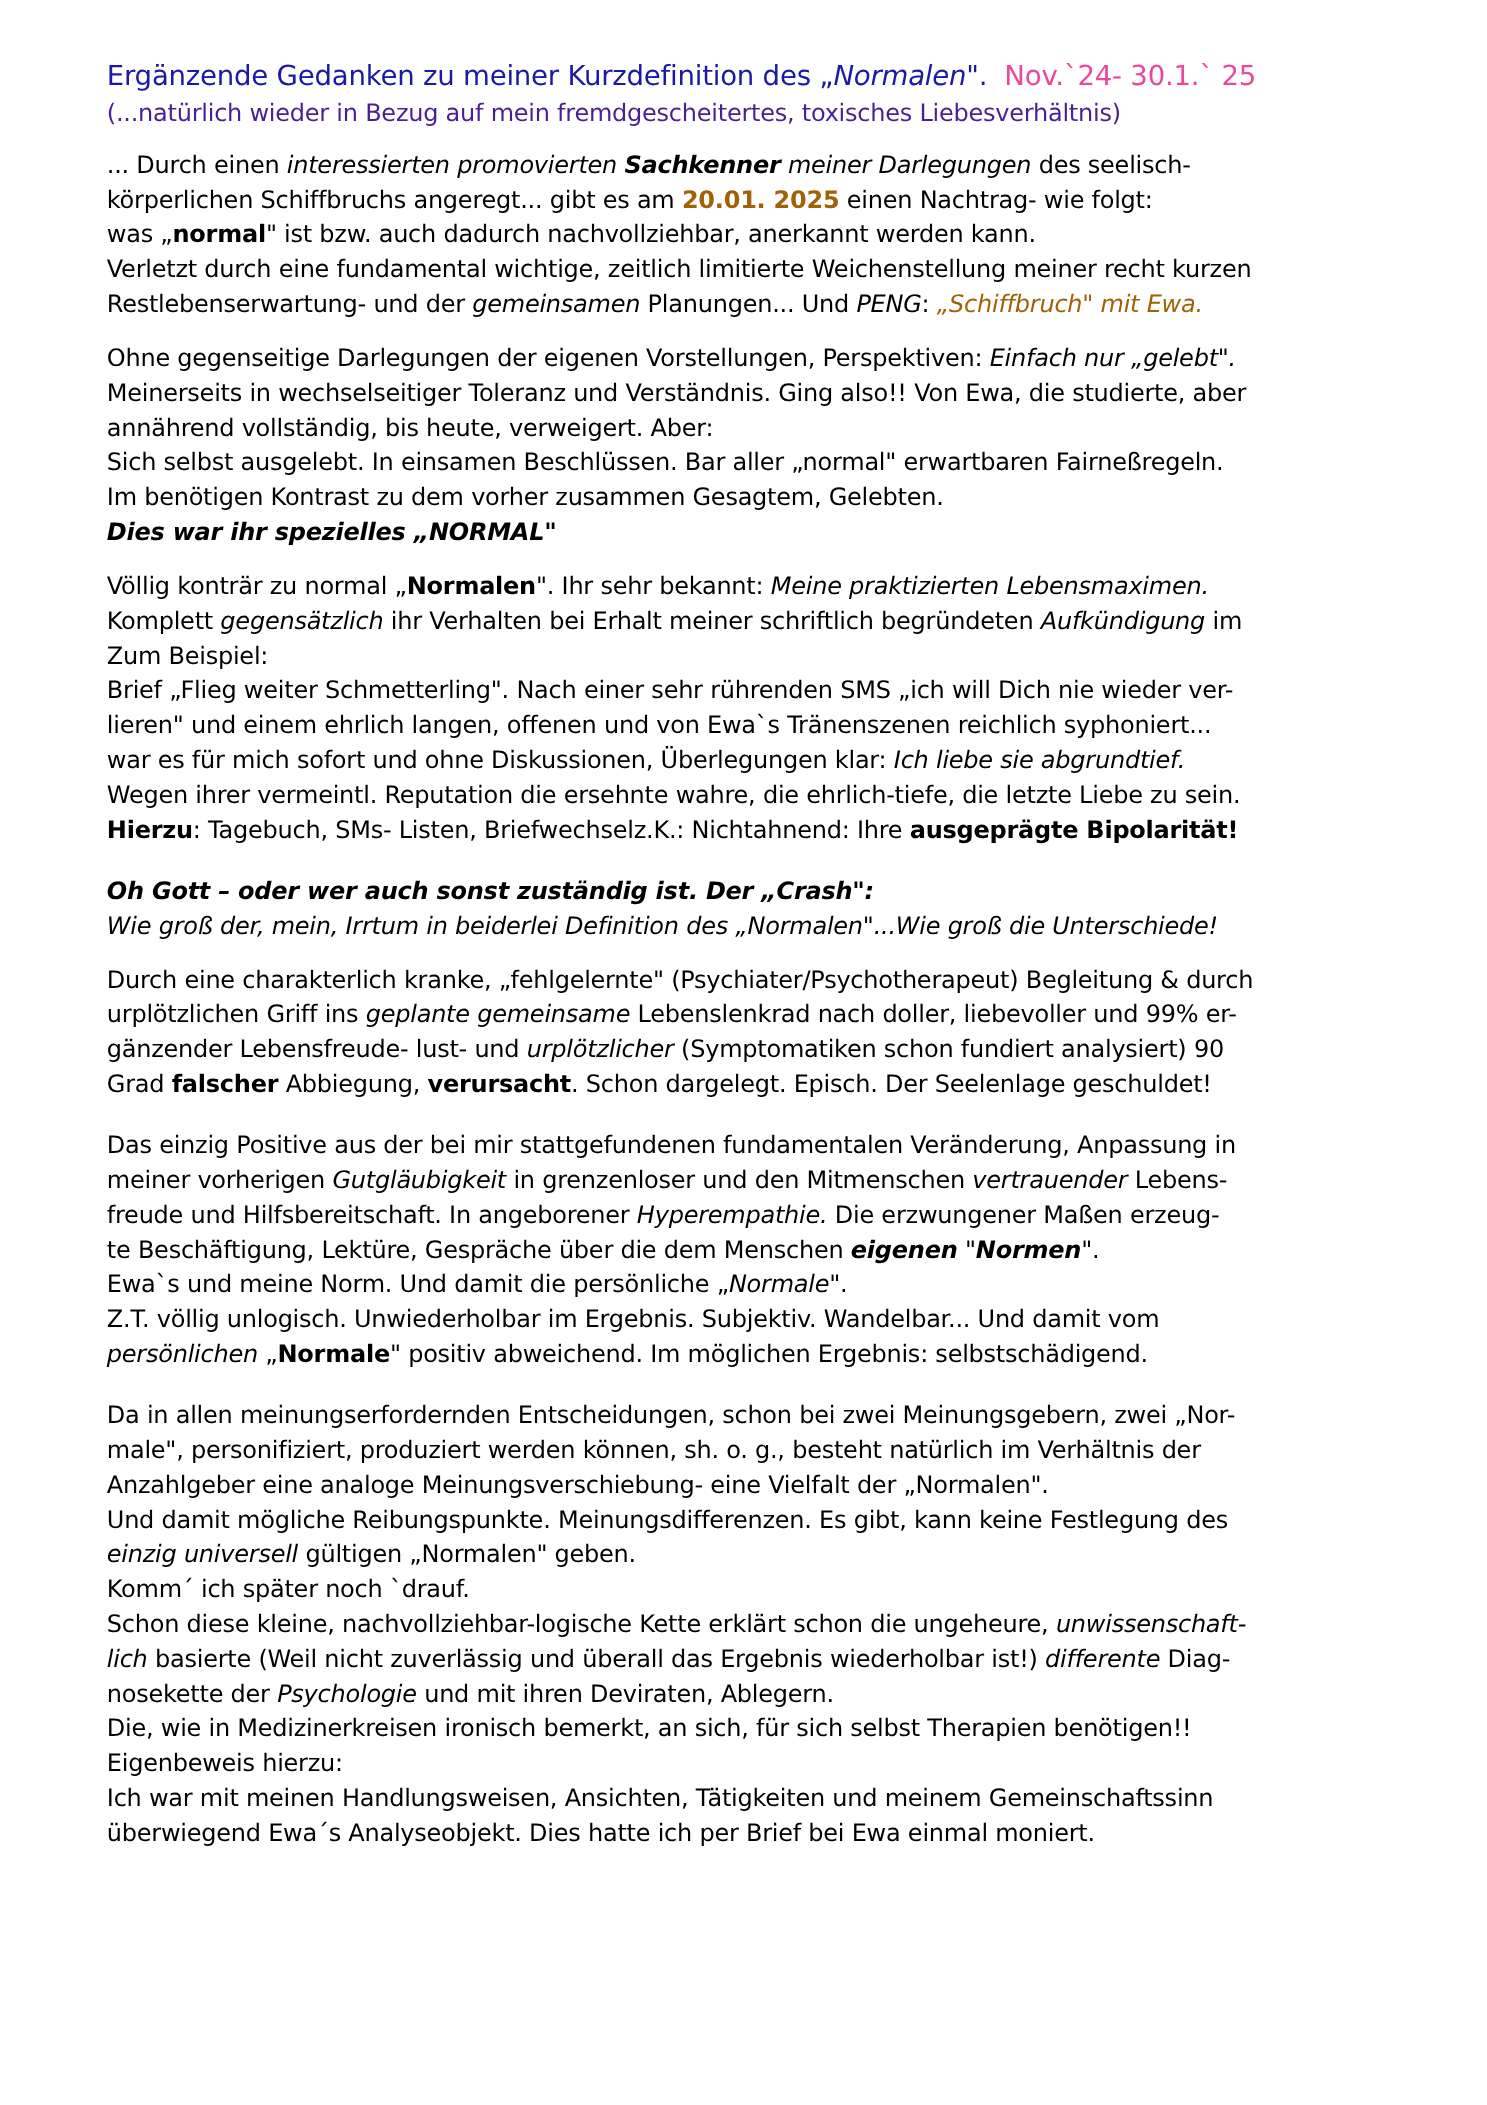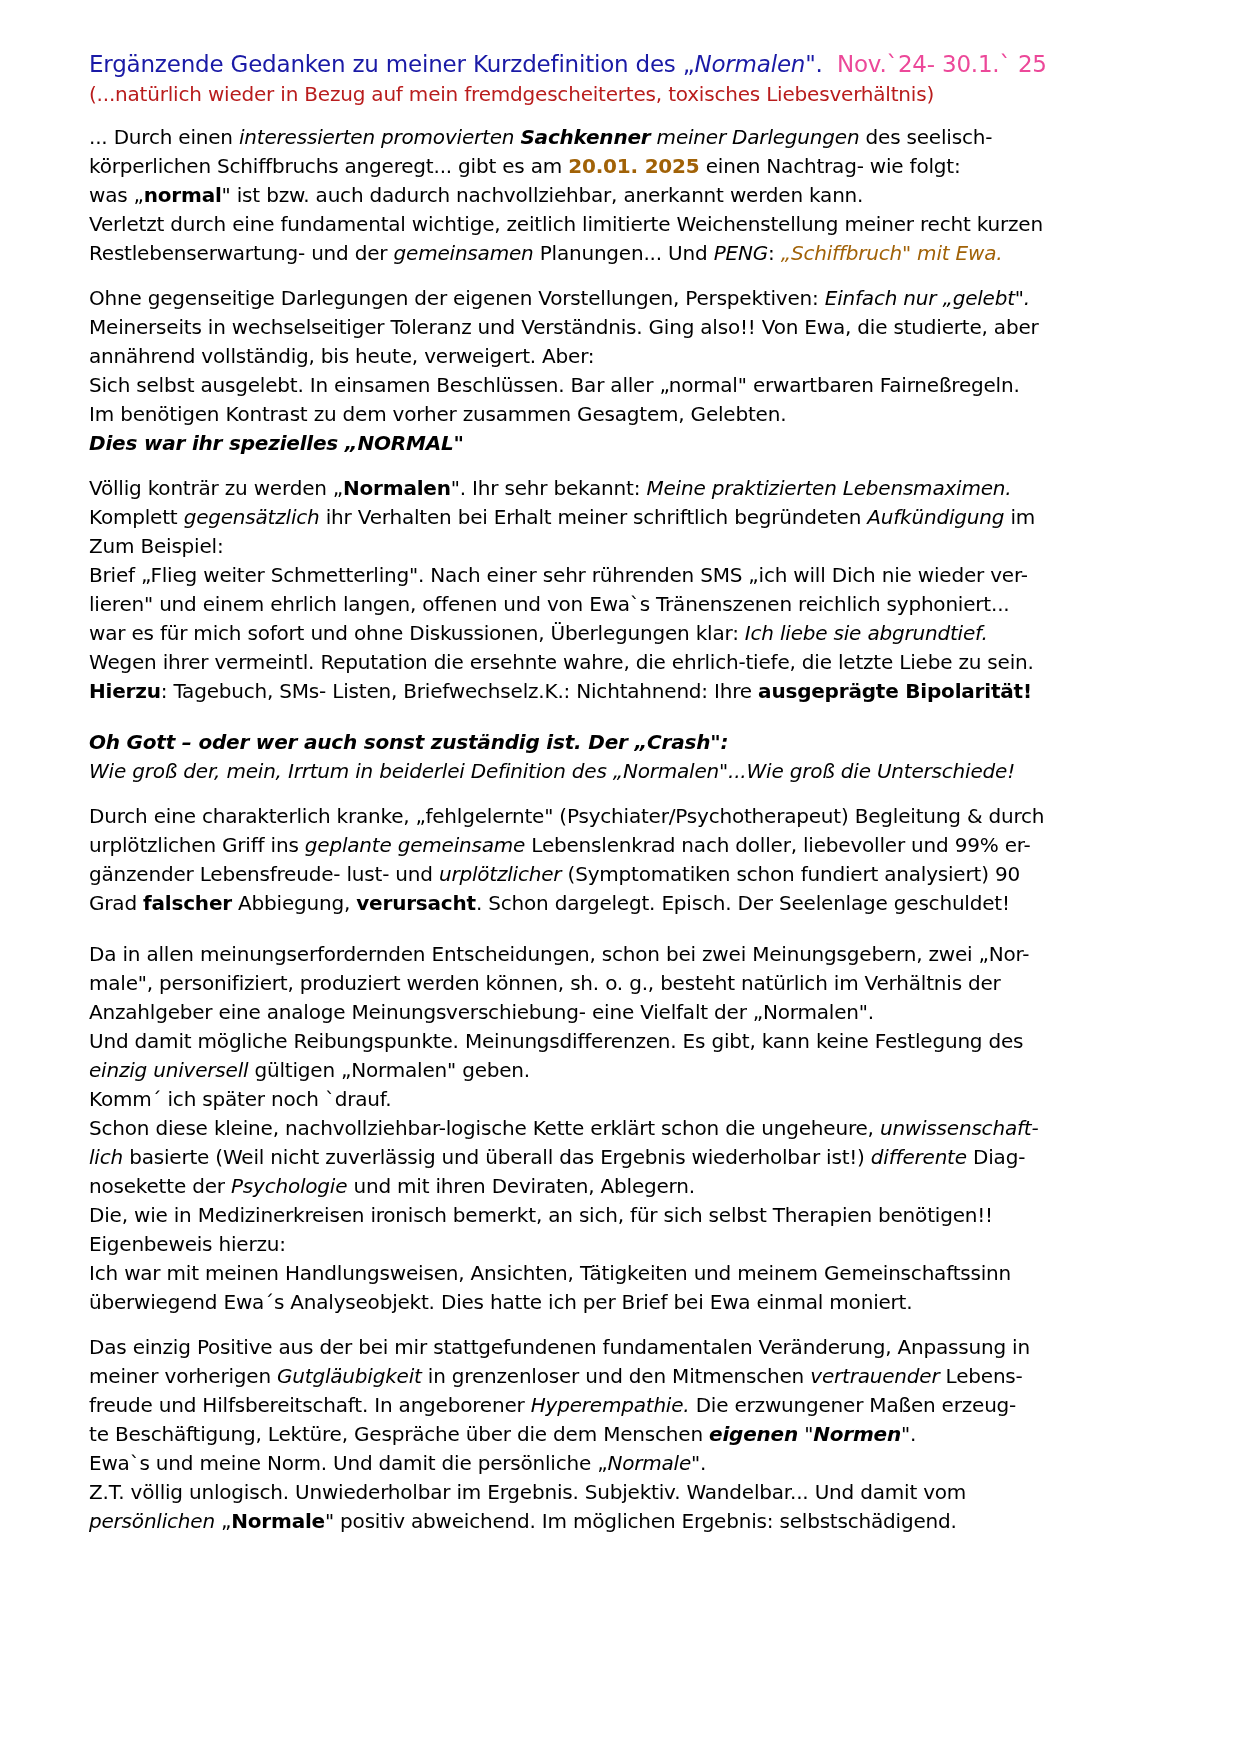"(...natürlich wieder in Bezug auf" .subtitle { color: #b91c1c -> #4c1d95 }
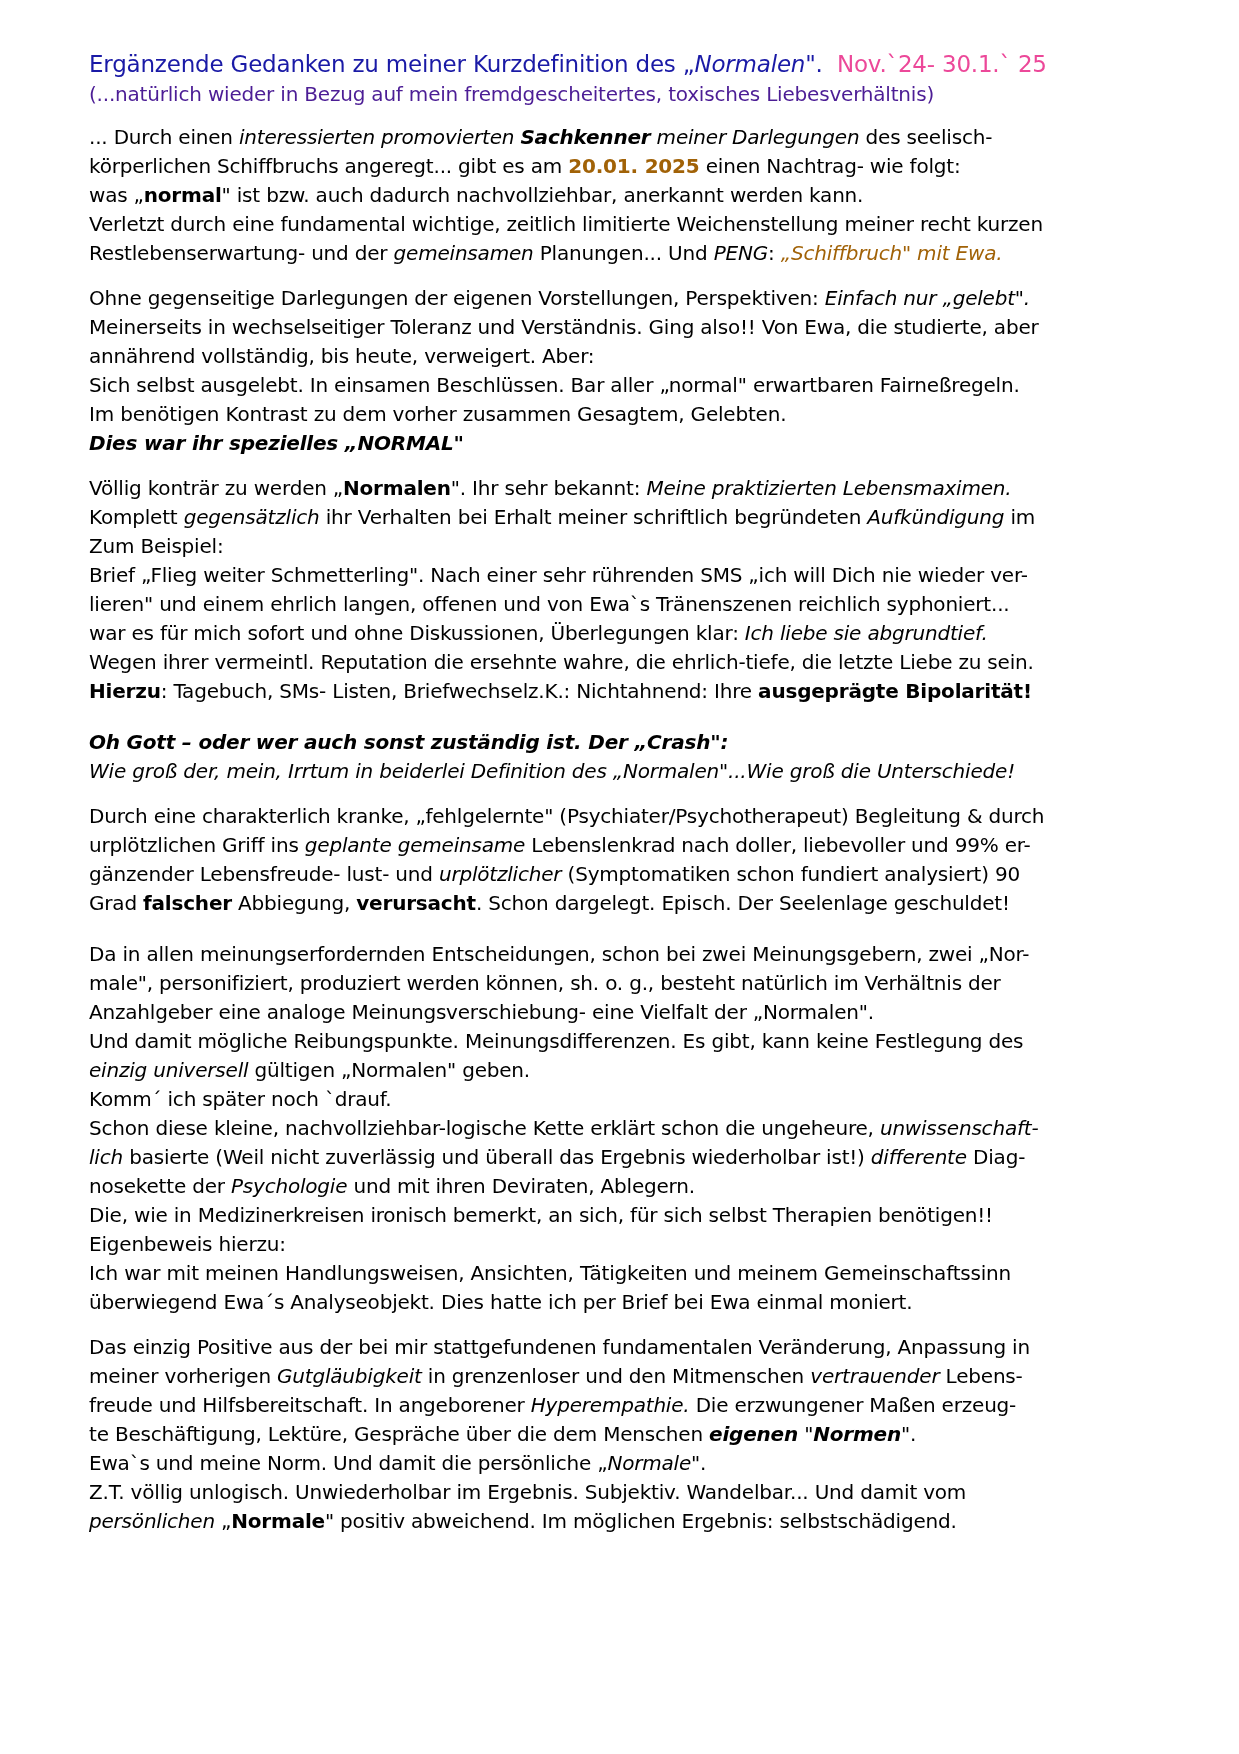"Völlig konträr zu werden „" span { text: werden -> normal }
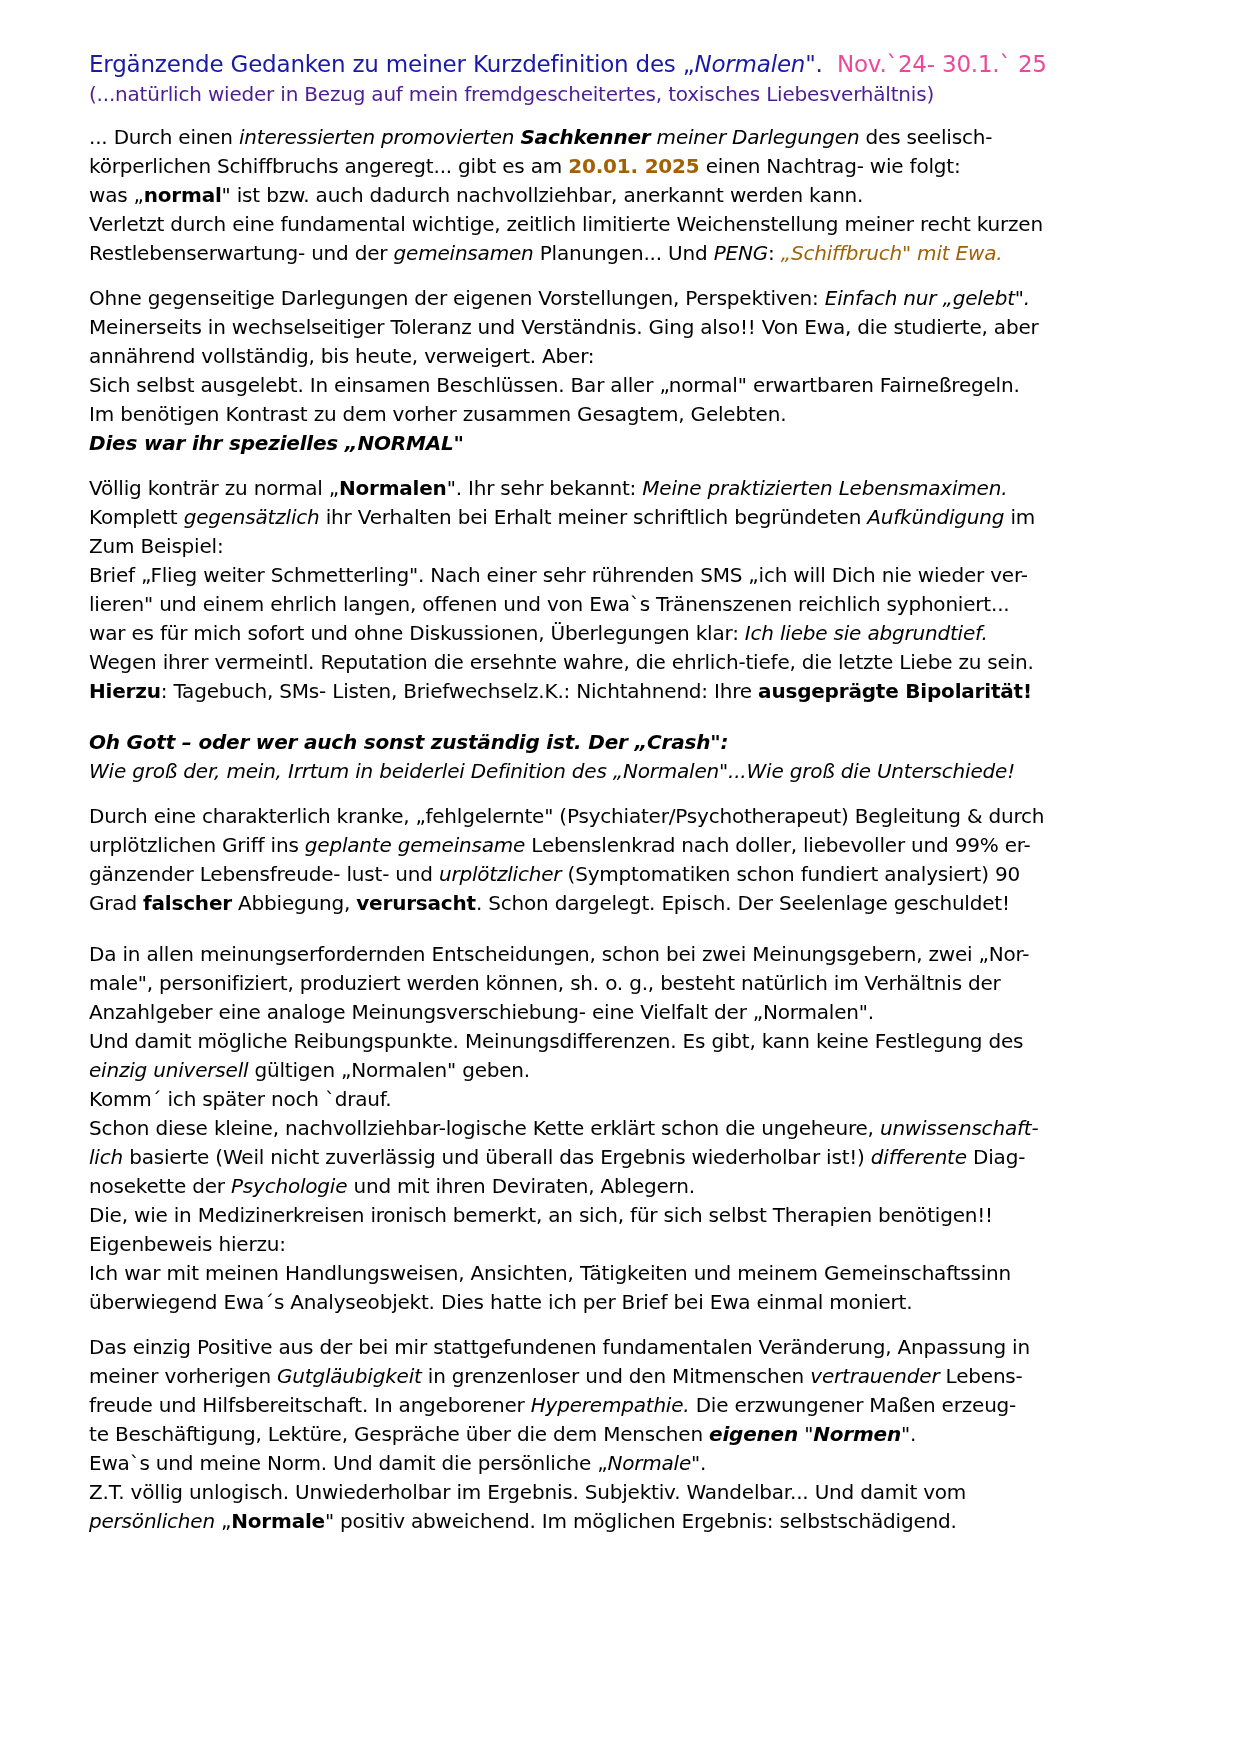"Da in allen meinungserfordernden" div.para { order: before "Das einzig Positive aus der" -> after "Das einzig Positive aus der" }
